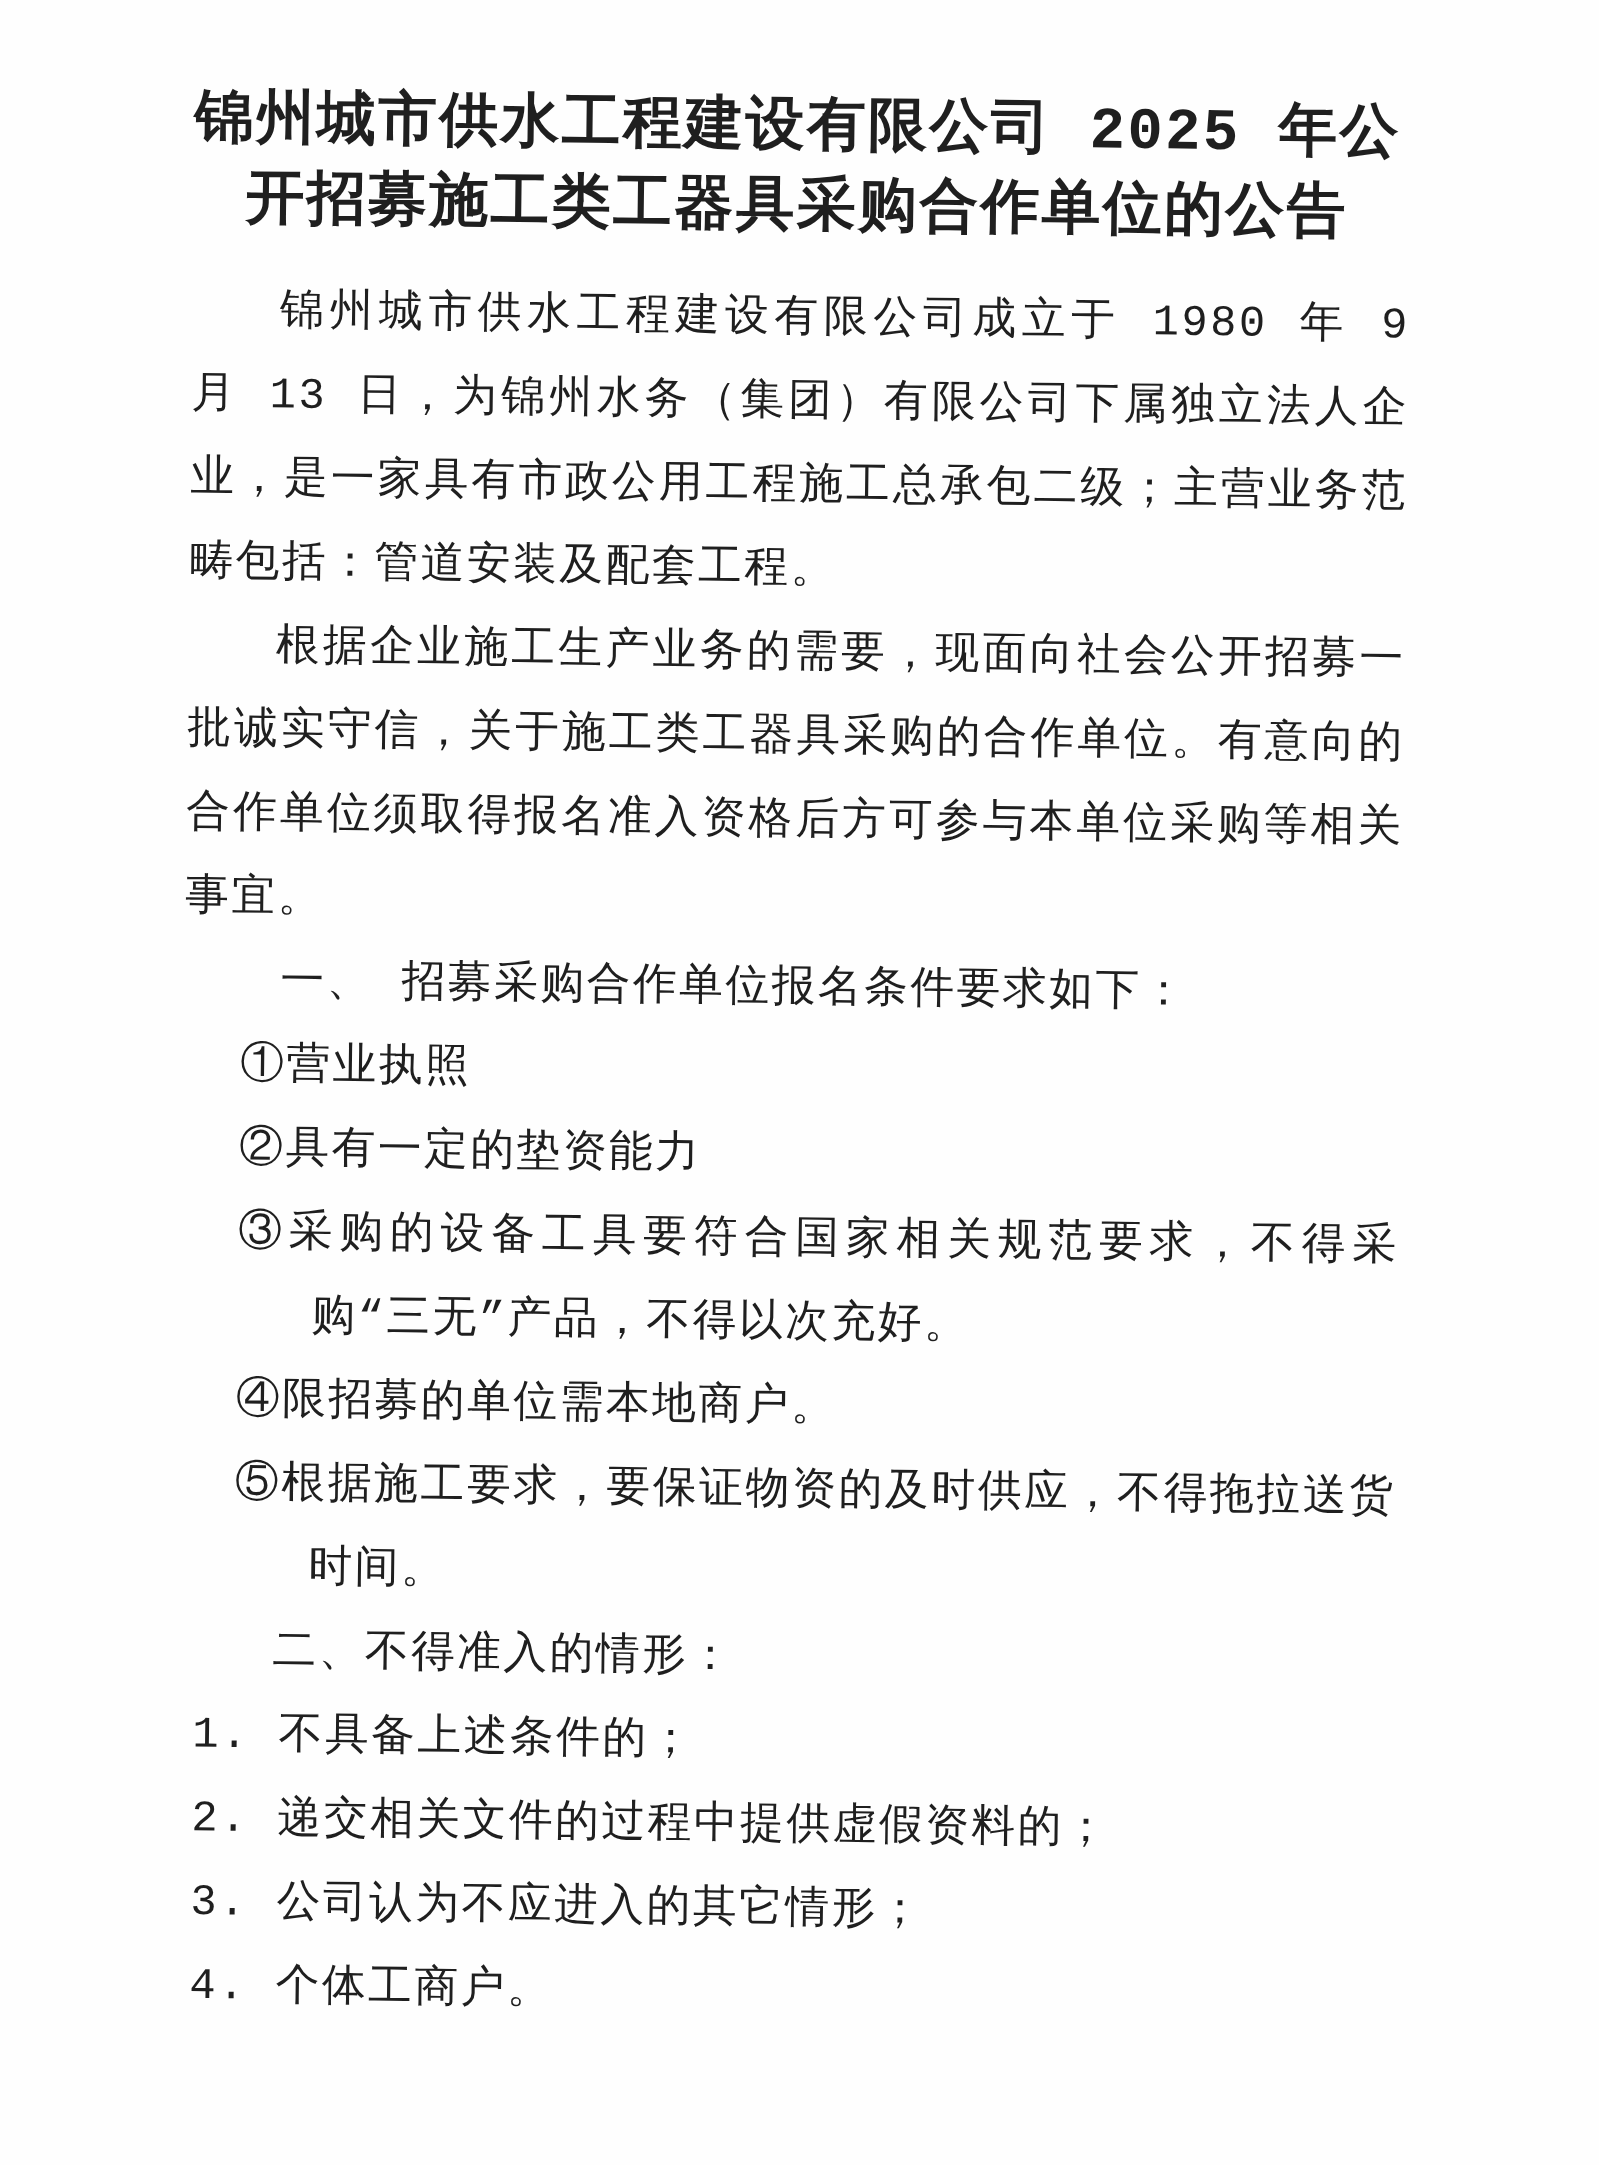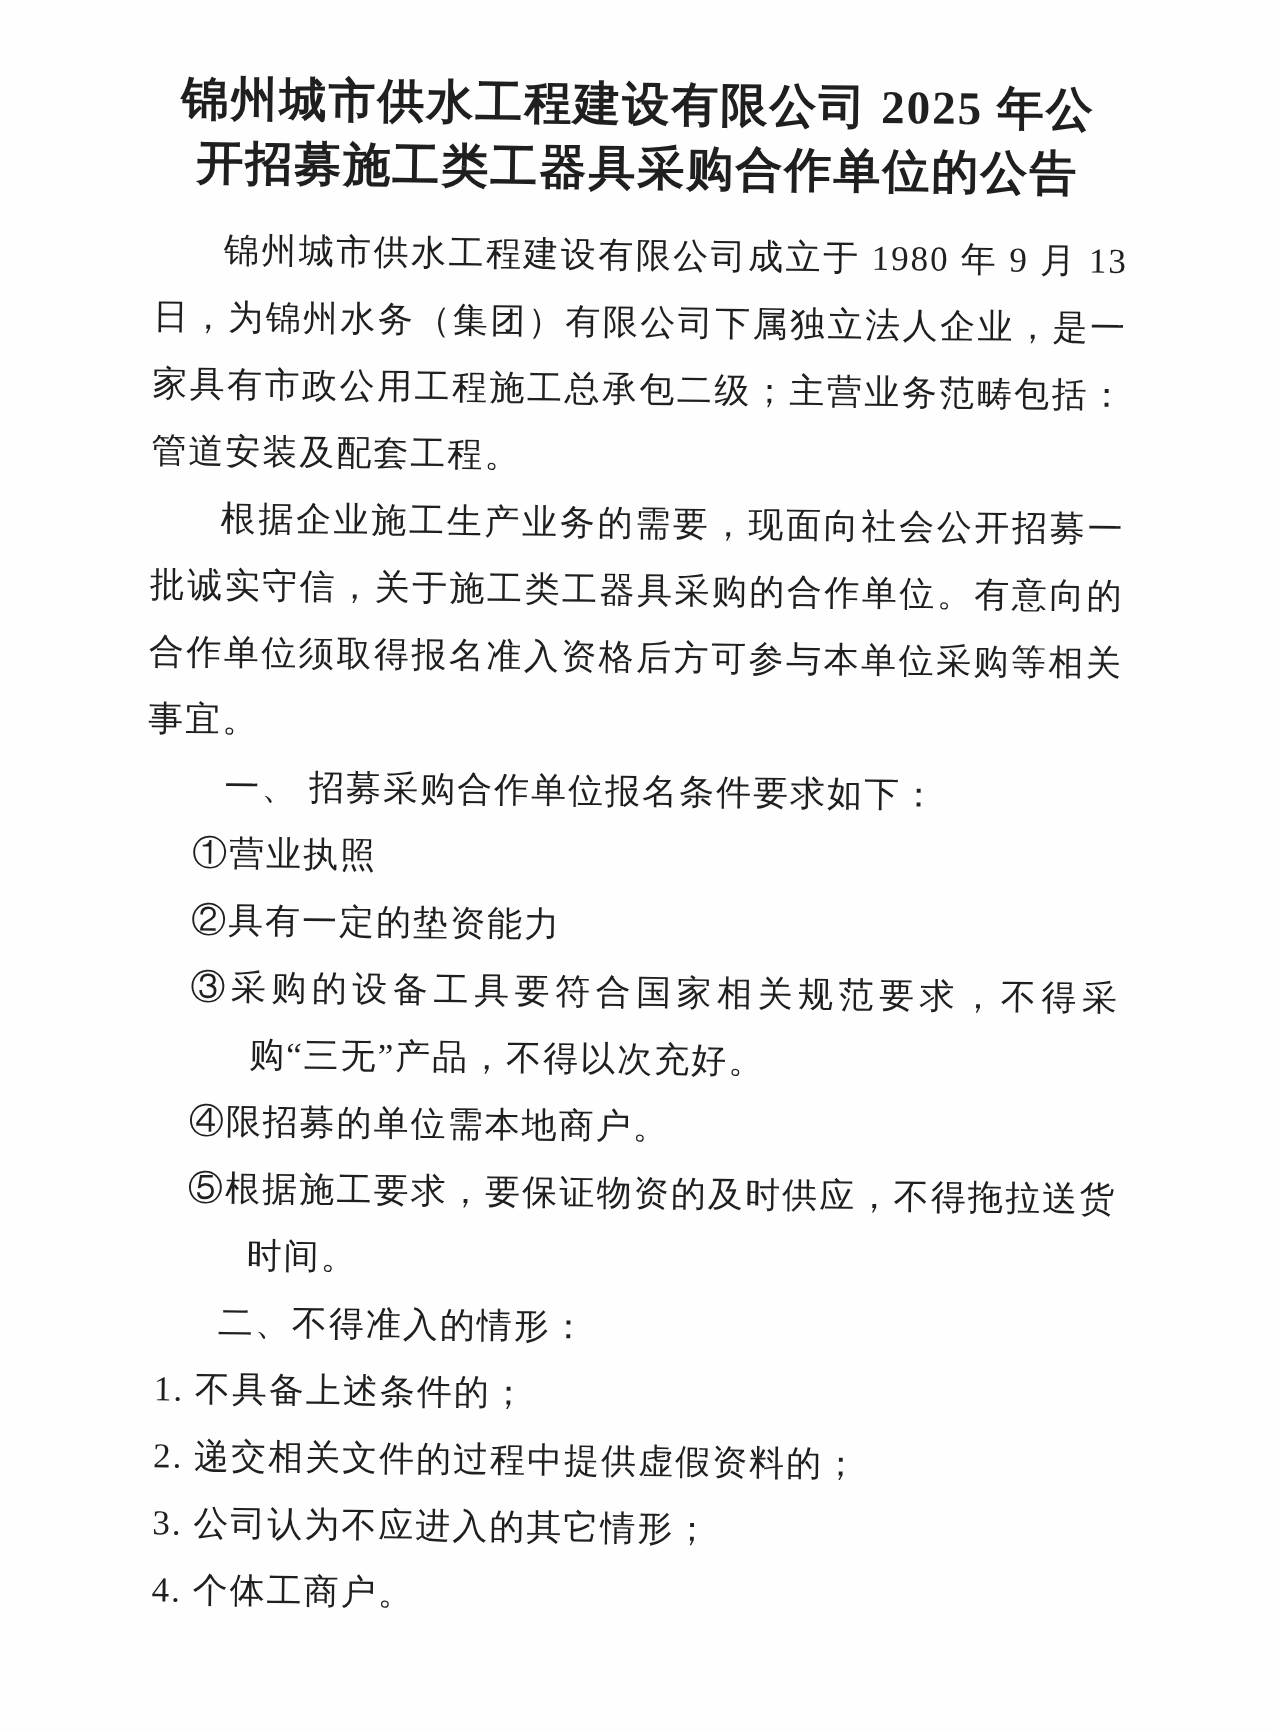"锦州城市供水工程建设有限公司 2025 年公" .page { font-family: Liberation Serif, serif -> Liberation Mono, monospace }
